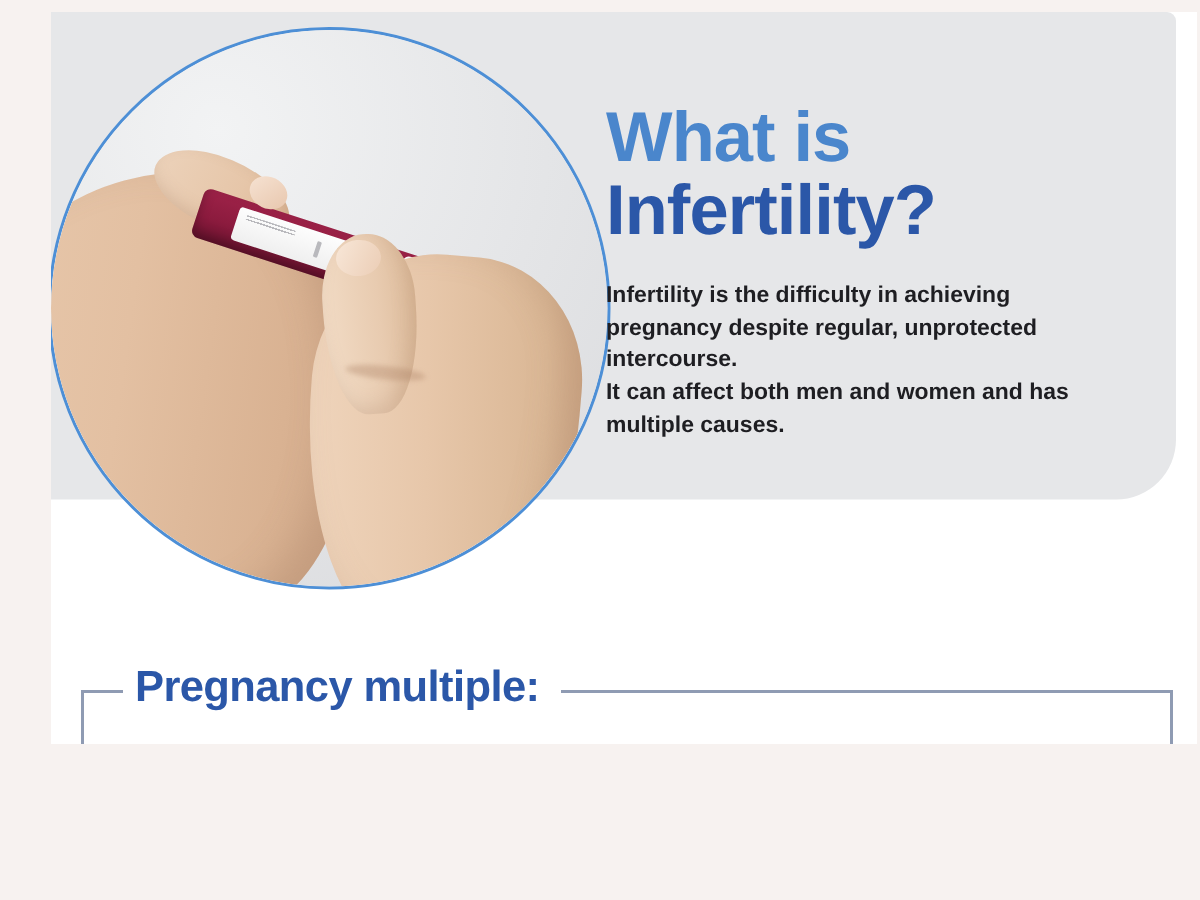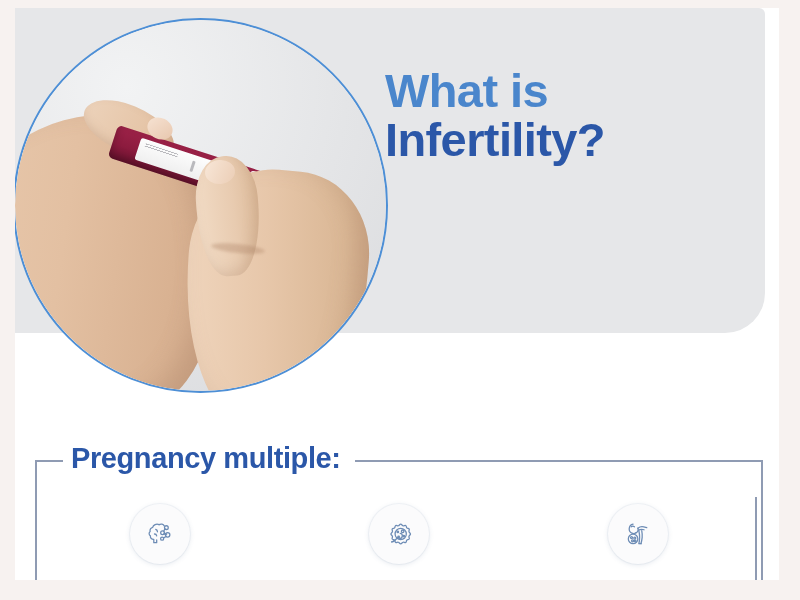"What is" .canvas { height: 572px -> 488px; left: 15px -> 34px }
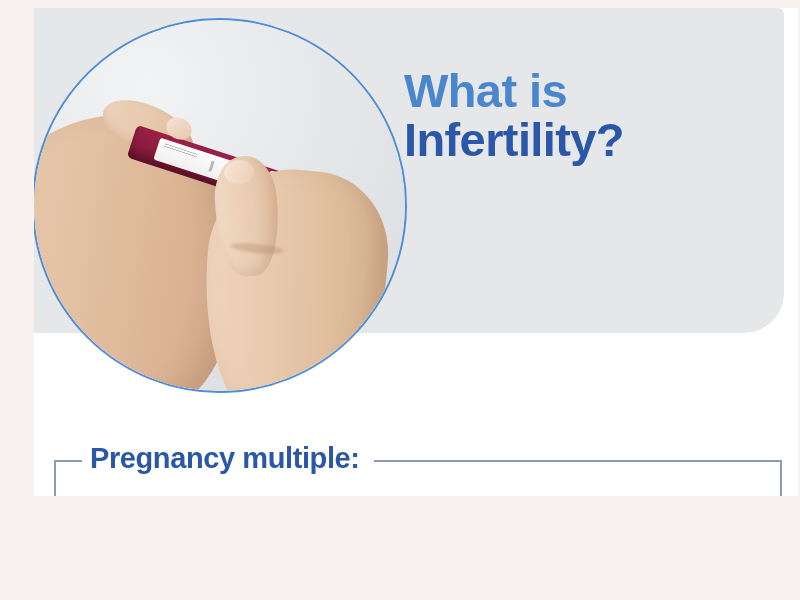"Infertility is the difficulty in" p.body-copy { html: none -> <p>Infertility is the difficulty in achieving pregnancy despite regular, unprotected intercourse. It can affect both men and women and has multiple causes.</p> }
